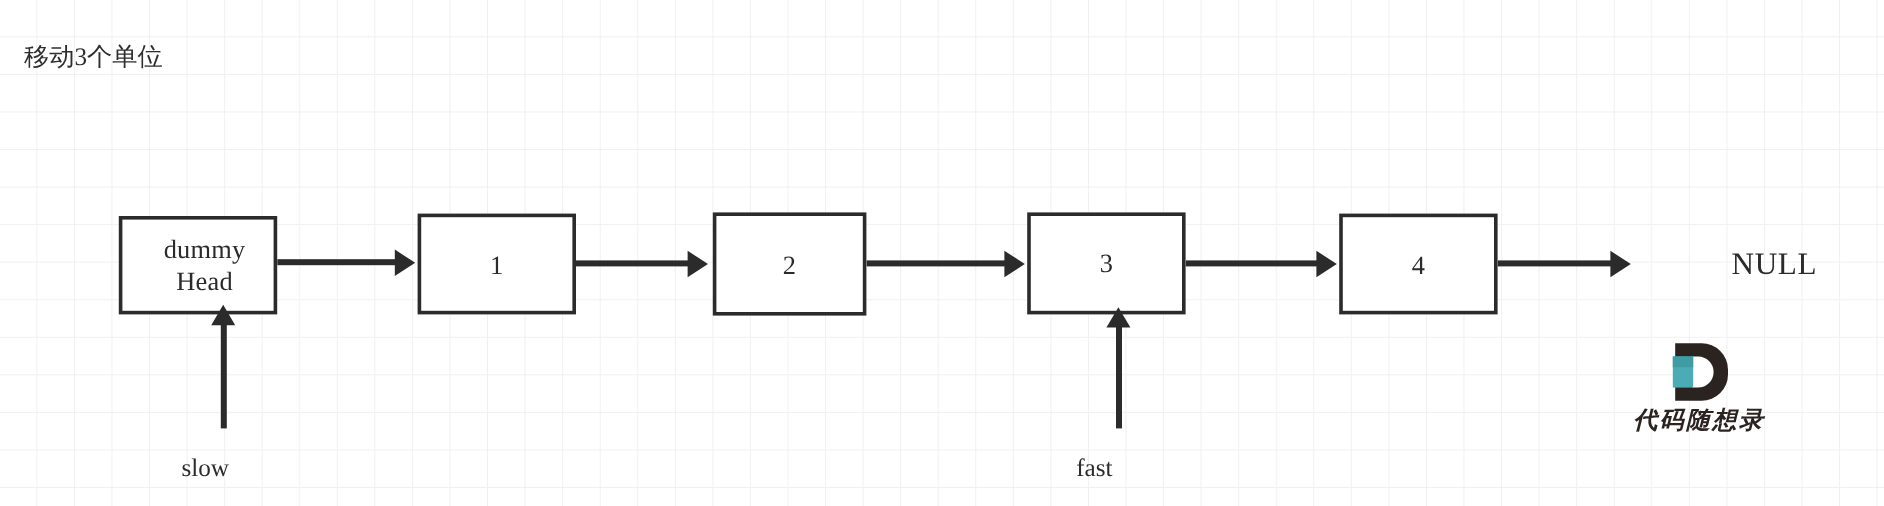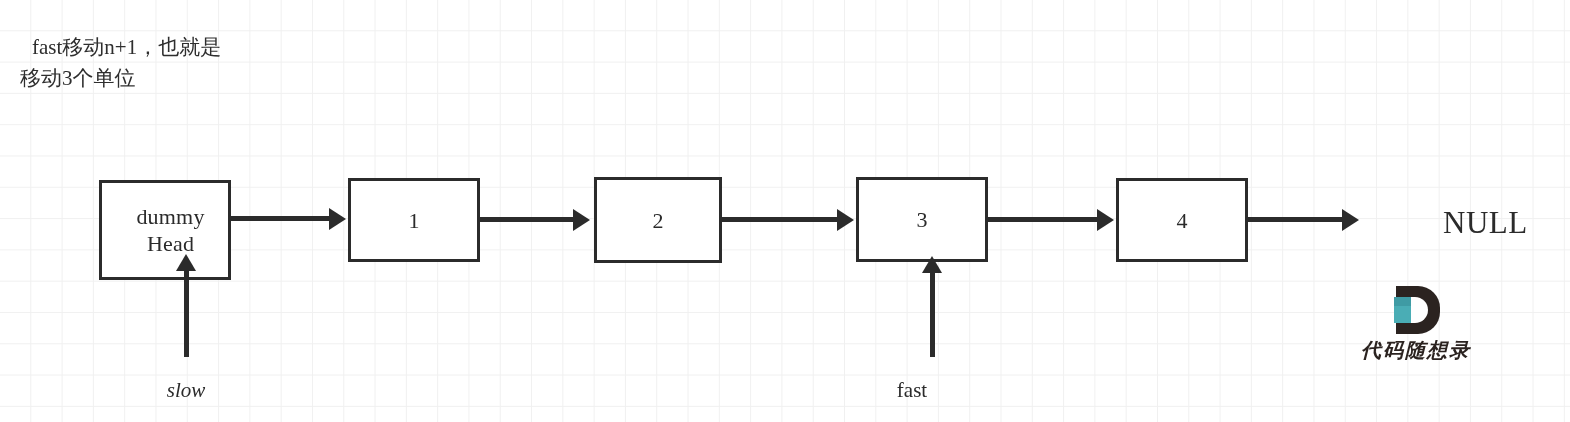"fast移动n+1，也就是" span.title-line { html: <span>fast移动n+1，也就是</span> -> none }
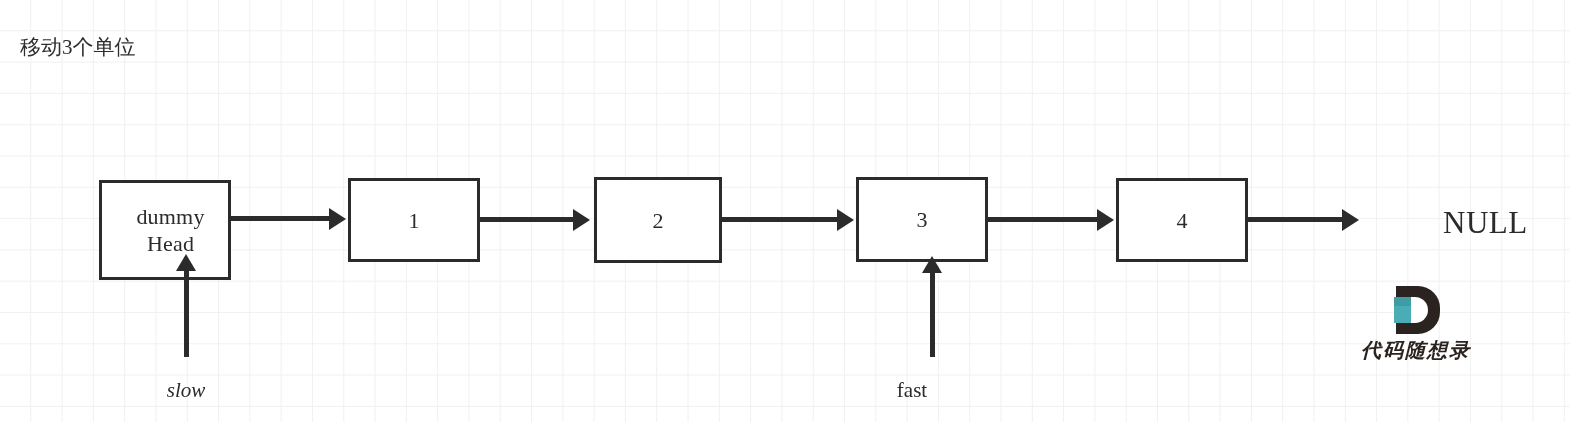"dummy" div.node { height: 100px -> 82px }
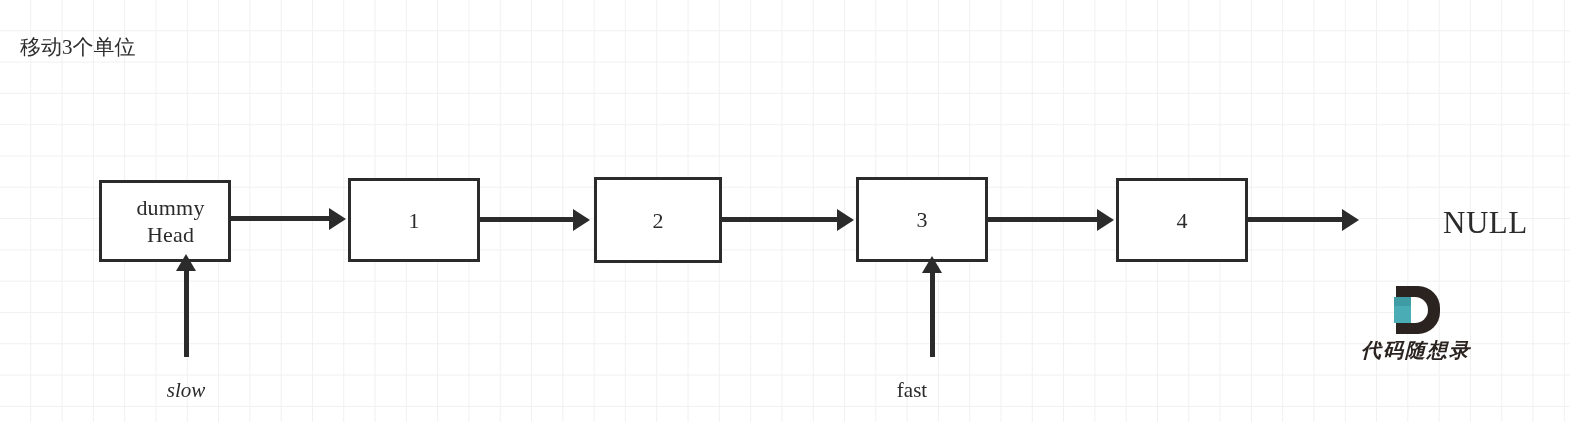"NULL" .null-label { font-size: 31px -> 26px }
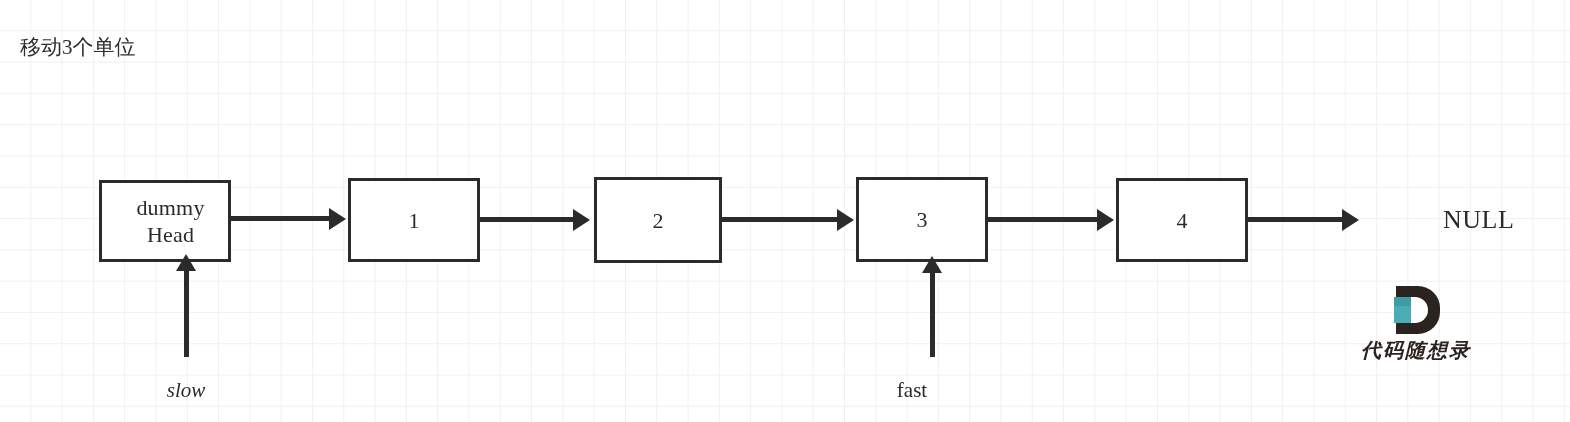"slow" div.pointer-label { font-style: italic -> none; left: 186px -> 171px }
